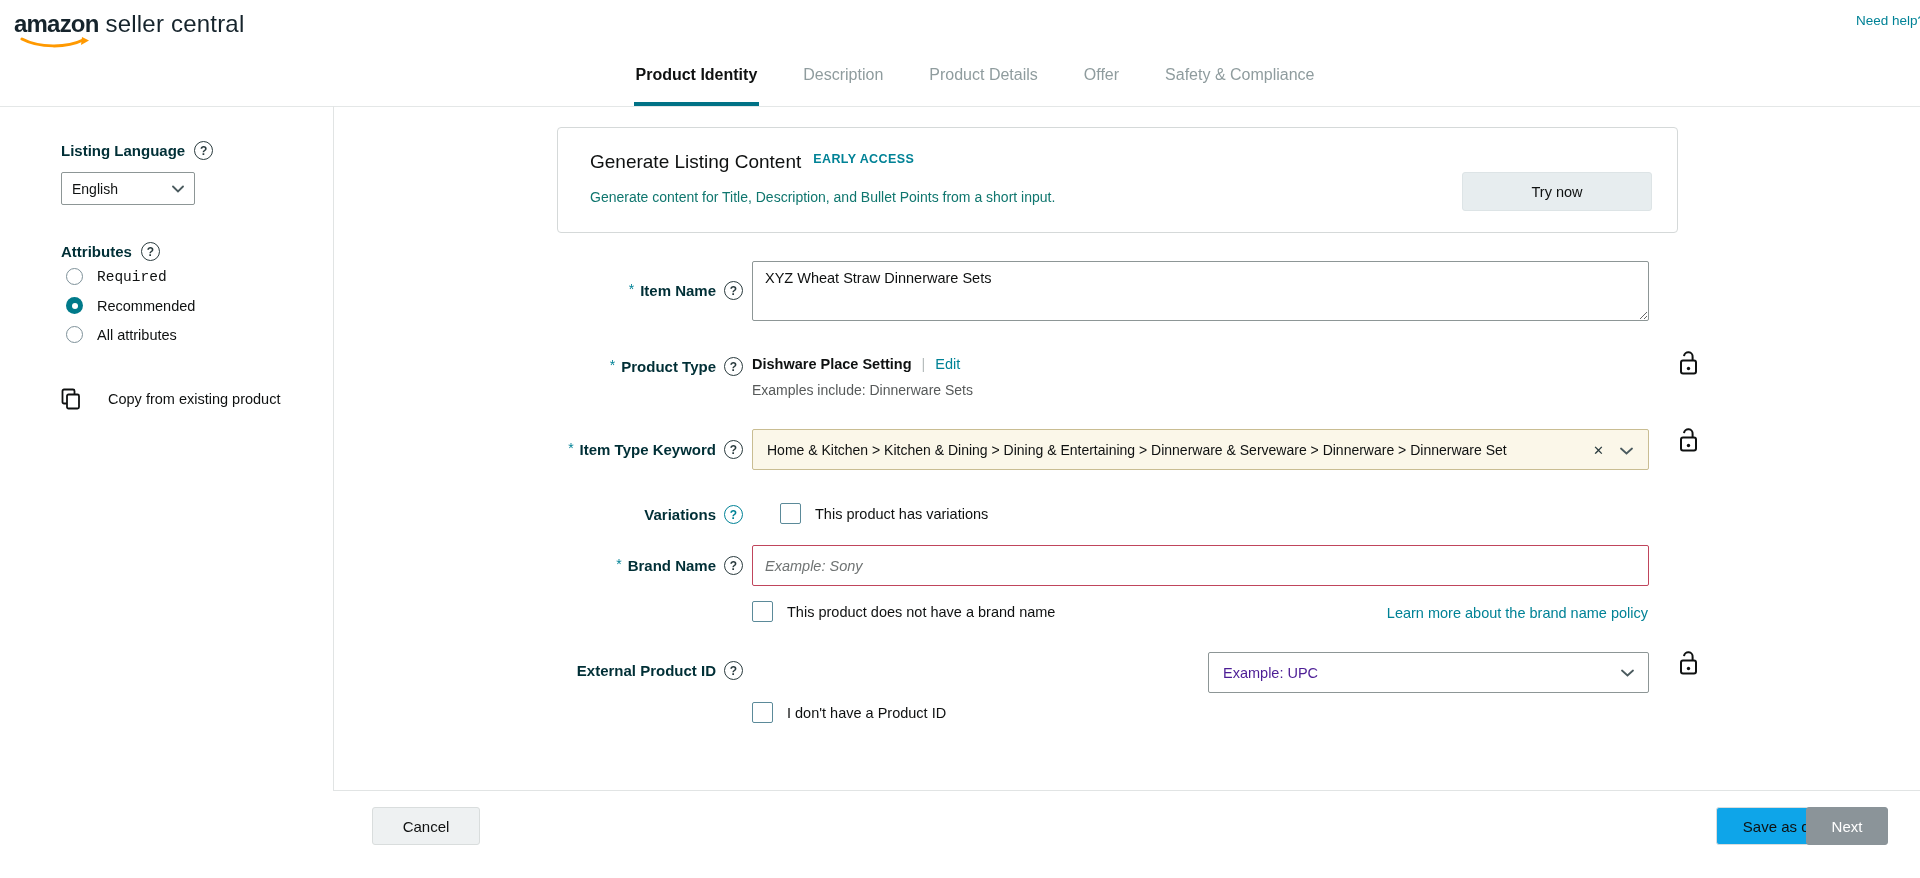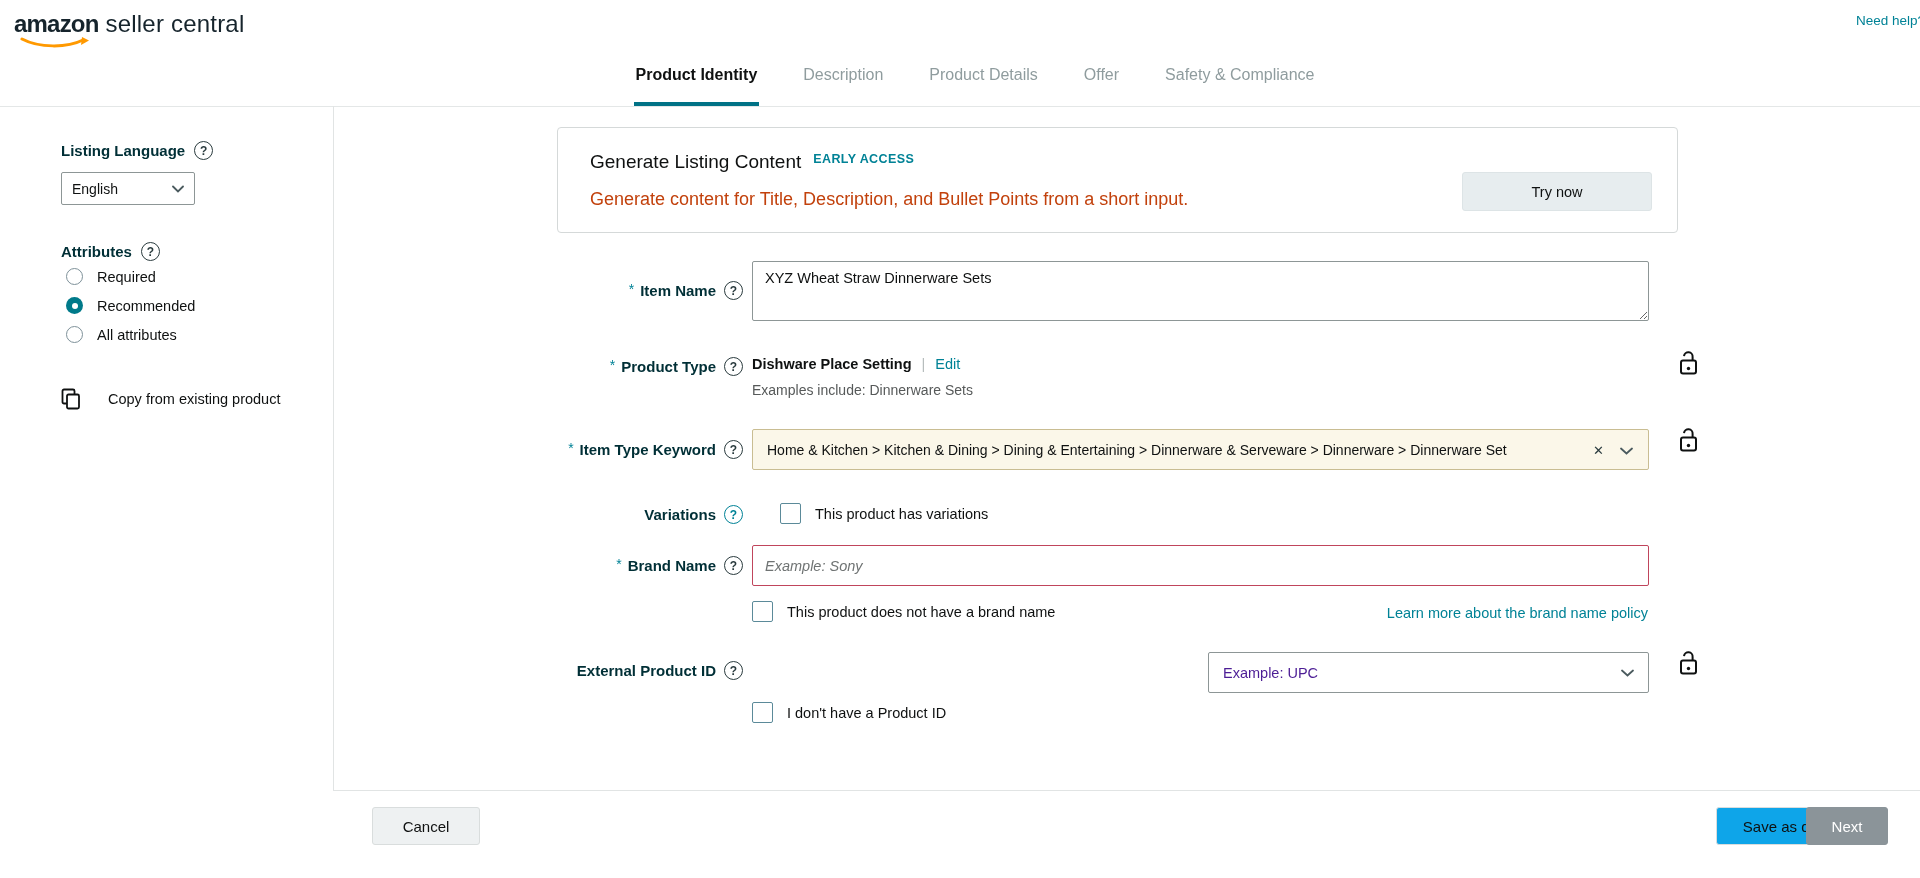"Generate content for Title, Description," .banner-desc { color: #c2410c -> #0f766e; font-size: 18px -> 14px }
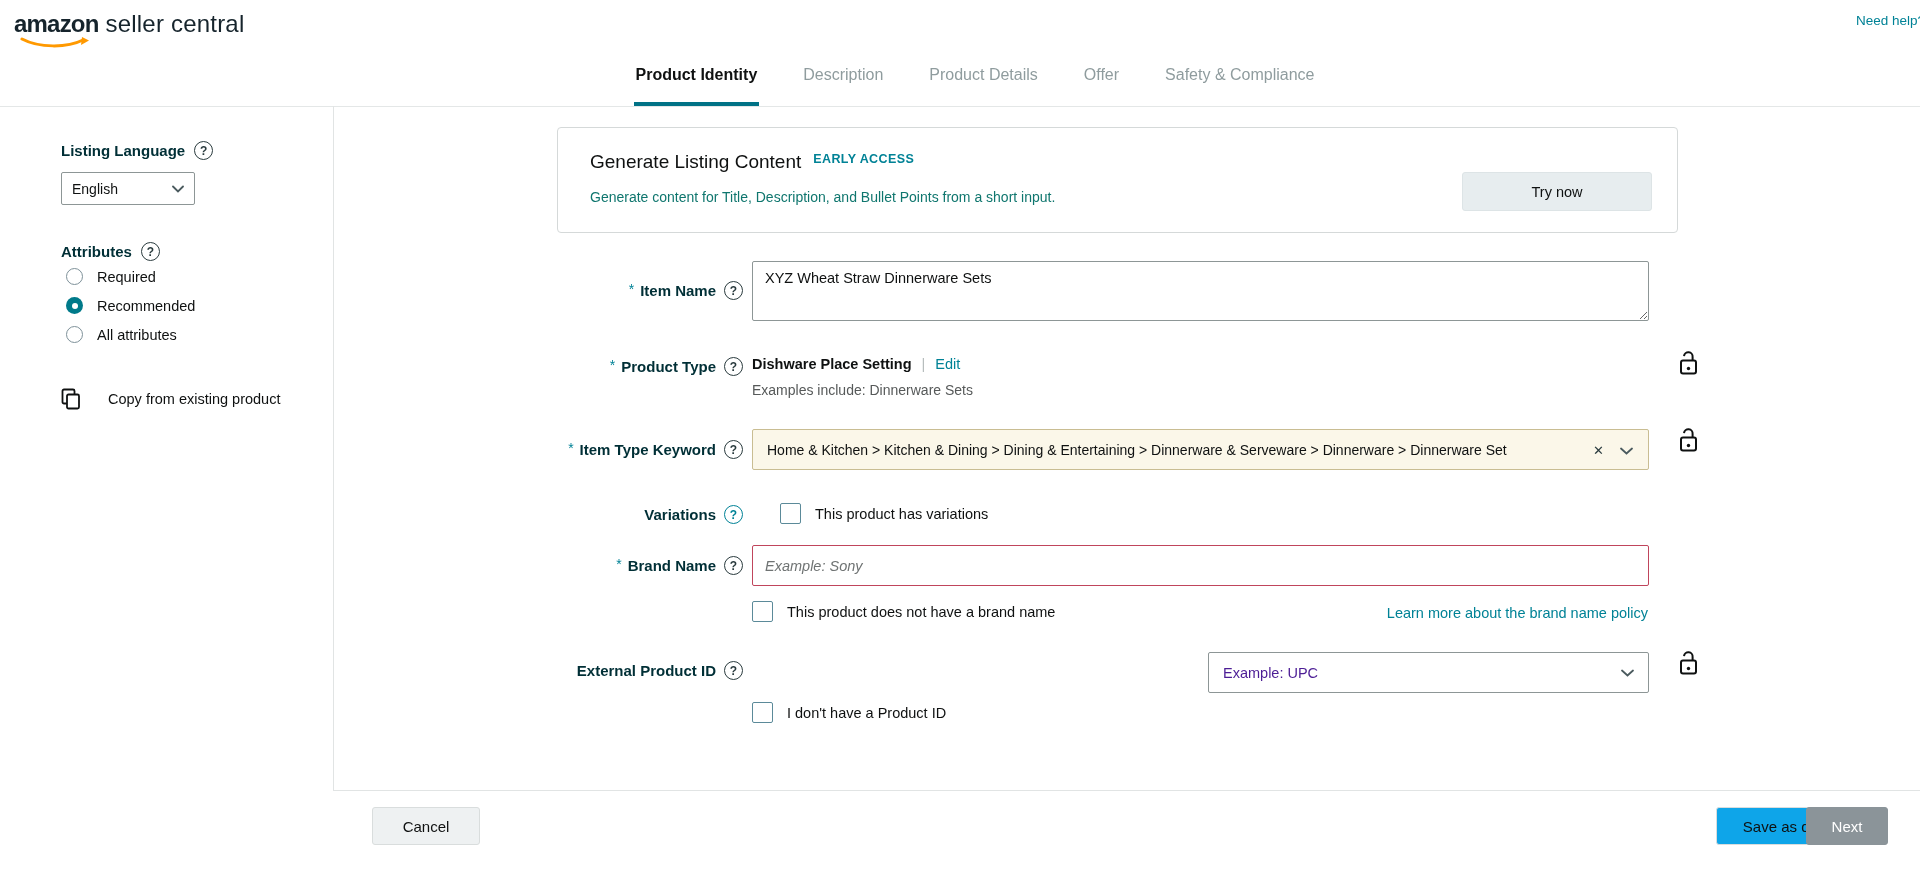"Required" div.radio-row { font-family: none -> Liberation Mono, monospace }
